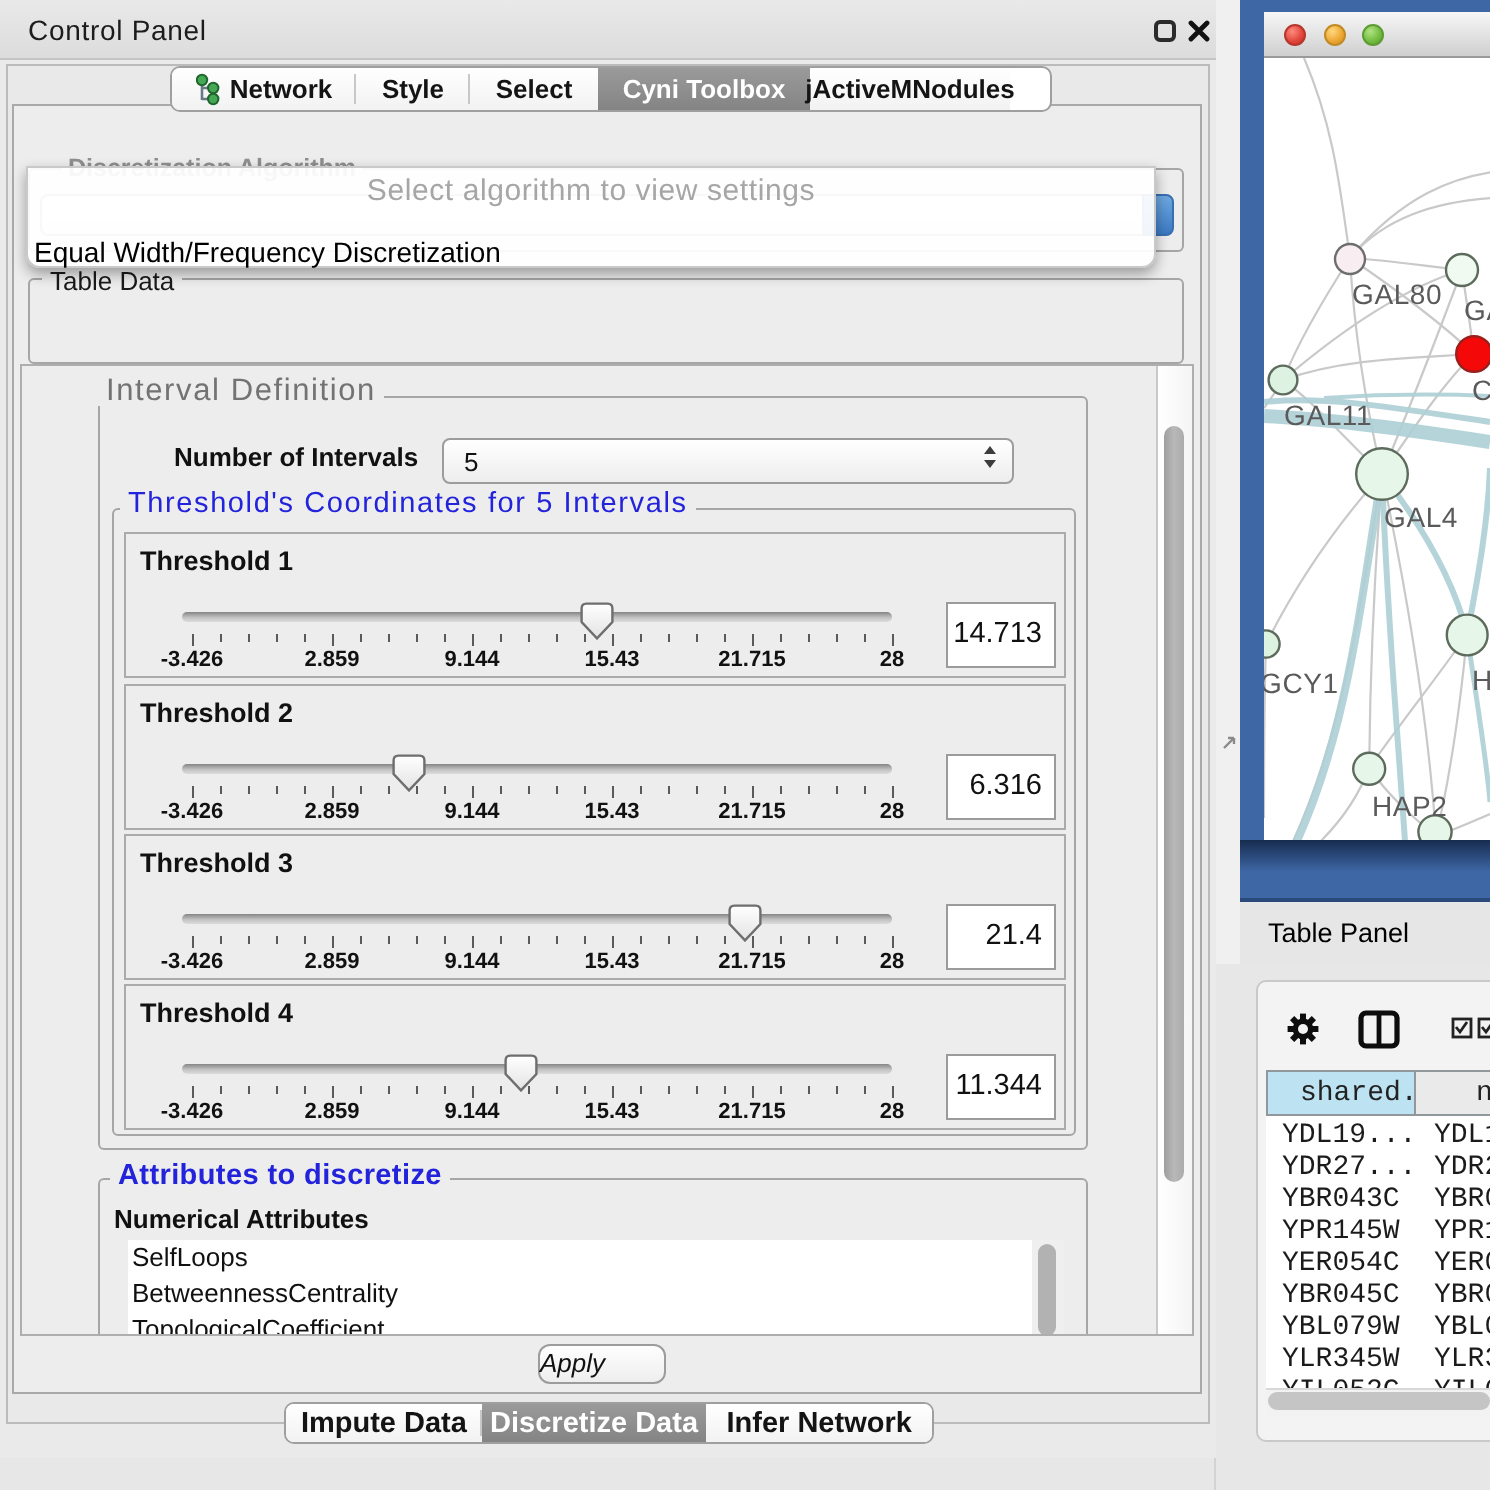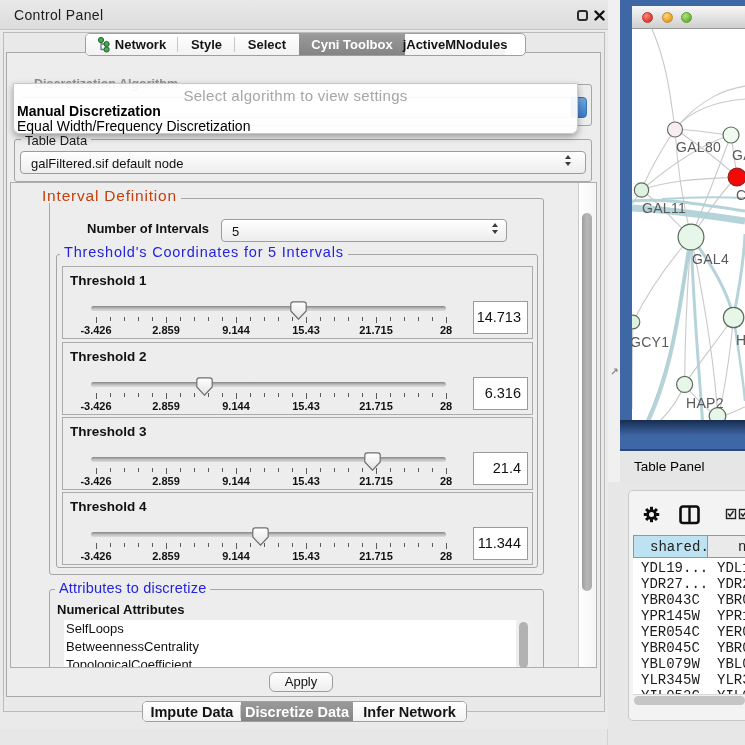"Manual Discretization" div { html: <div>Manual Discretization</div> -> none }
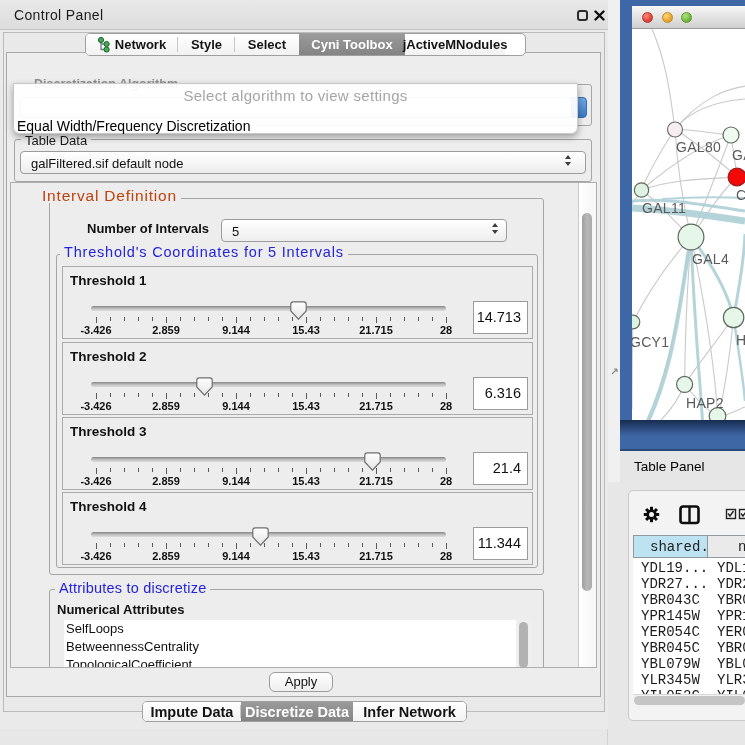"galFiltered.sif default node" div.abs { html: <div> <span>galFiltered.sif default node</span> <div> <div></div> <div></div> </div> </div> -> none }
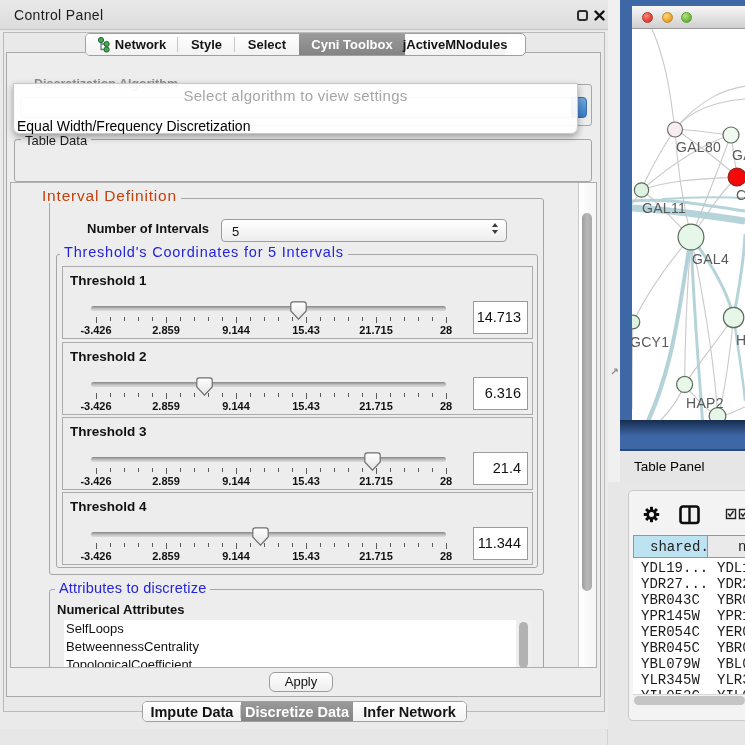"Interval Definition" div.abs { color: #c2410c -> #737373; left: 27px -> 38px }
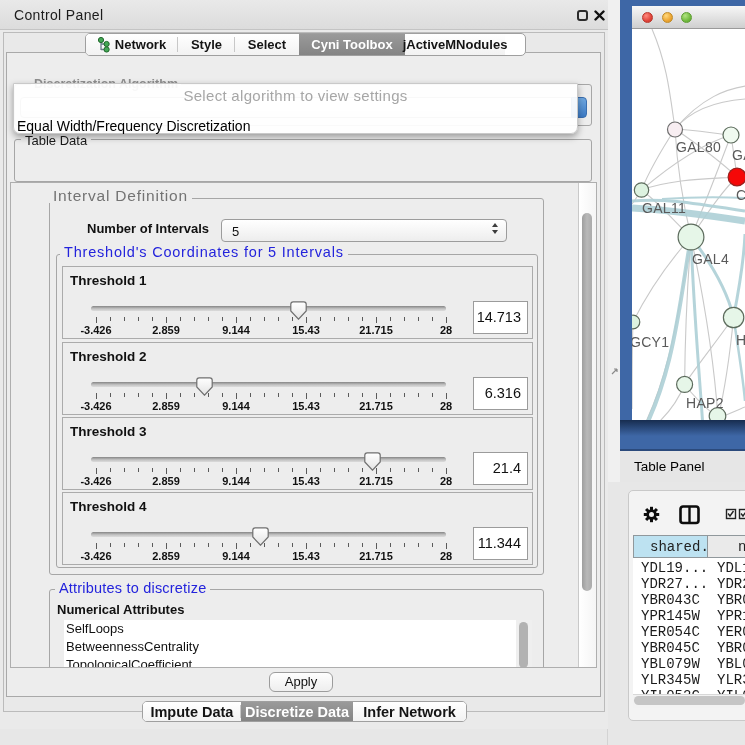"Attributes to discretize" div.abs { font-weight: none -> bold }
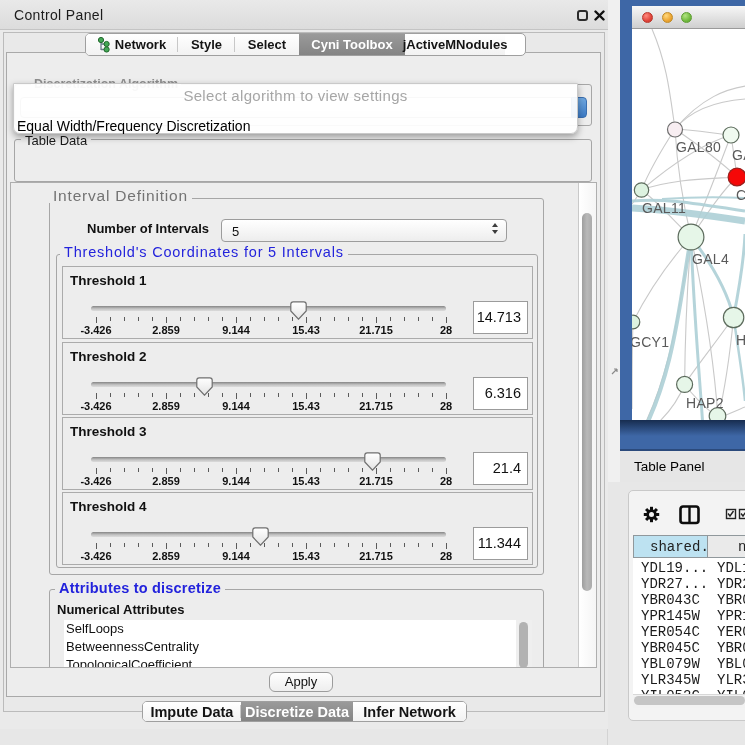"Apply" #apply { font-style: none -> italic; text-align: center -> left }
